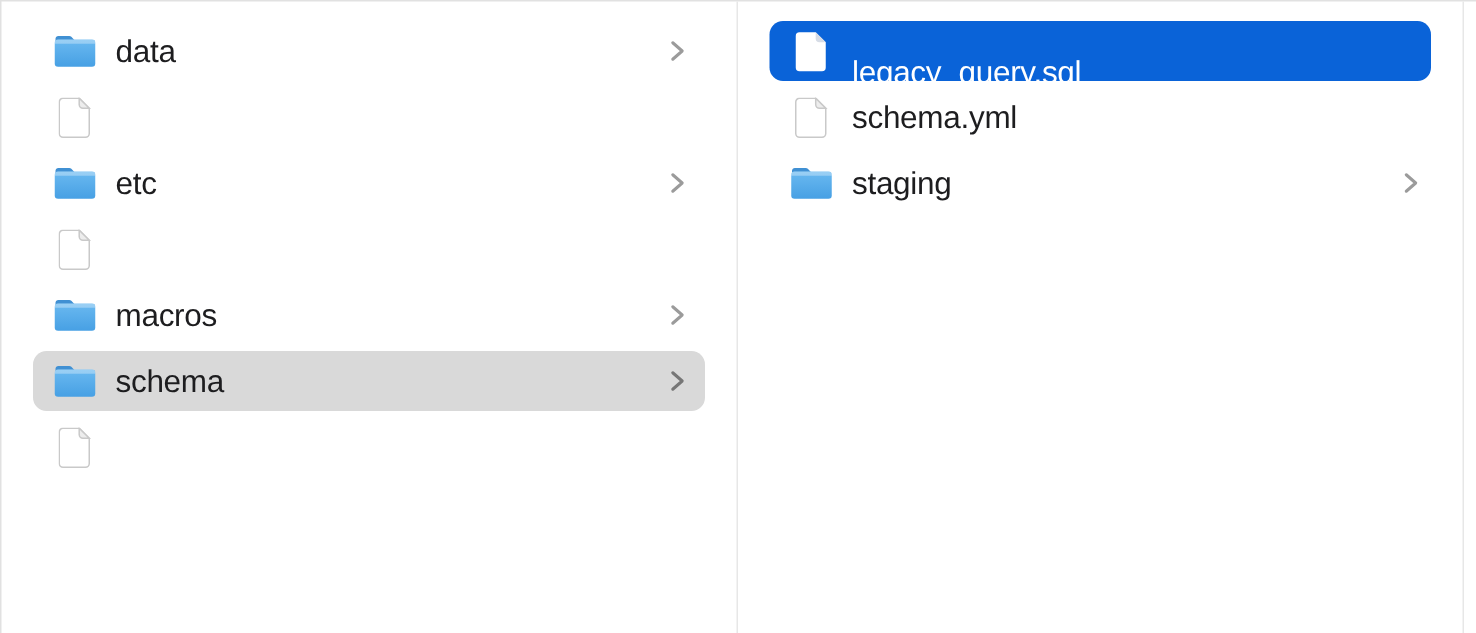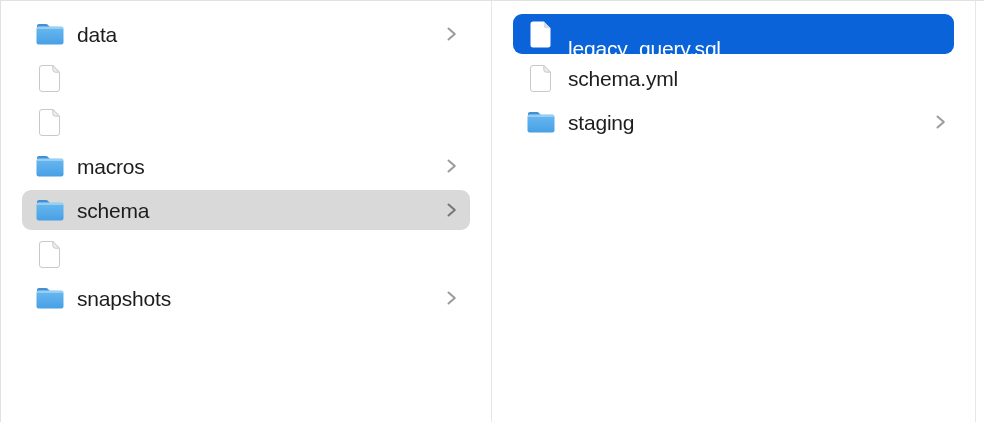"etc" div.row { html: none -> <div> <span> <svg> <path></path> <rect></rect> <path></path> </svg> </span> <span>etc</span> <span> <svg> <path></path> </svg> </span> </div> }
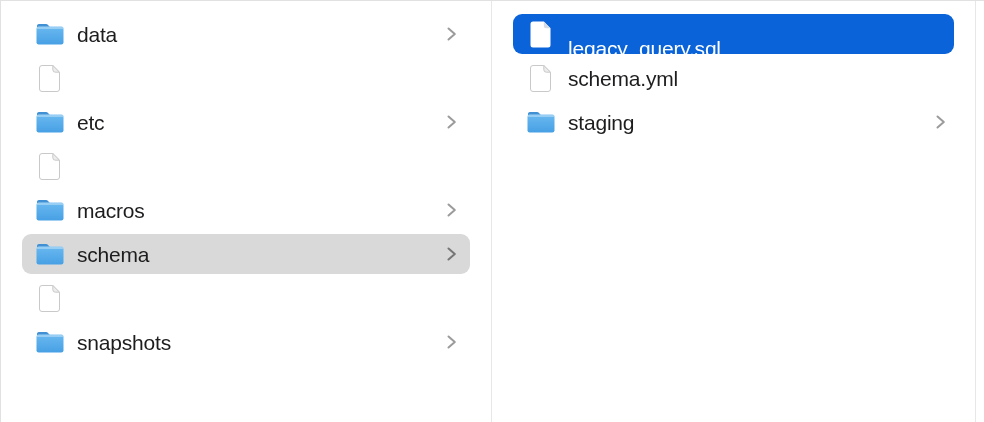"snapshots" div.row { html: <div> <span> <svg> <path></path> <rect></rect> <path></path> </svg> </span> <span>snapshots</span> <span> <svg> <path></path> </svg> </span> </div> -> none }
